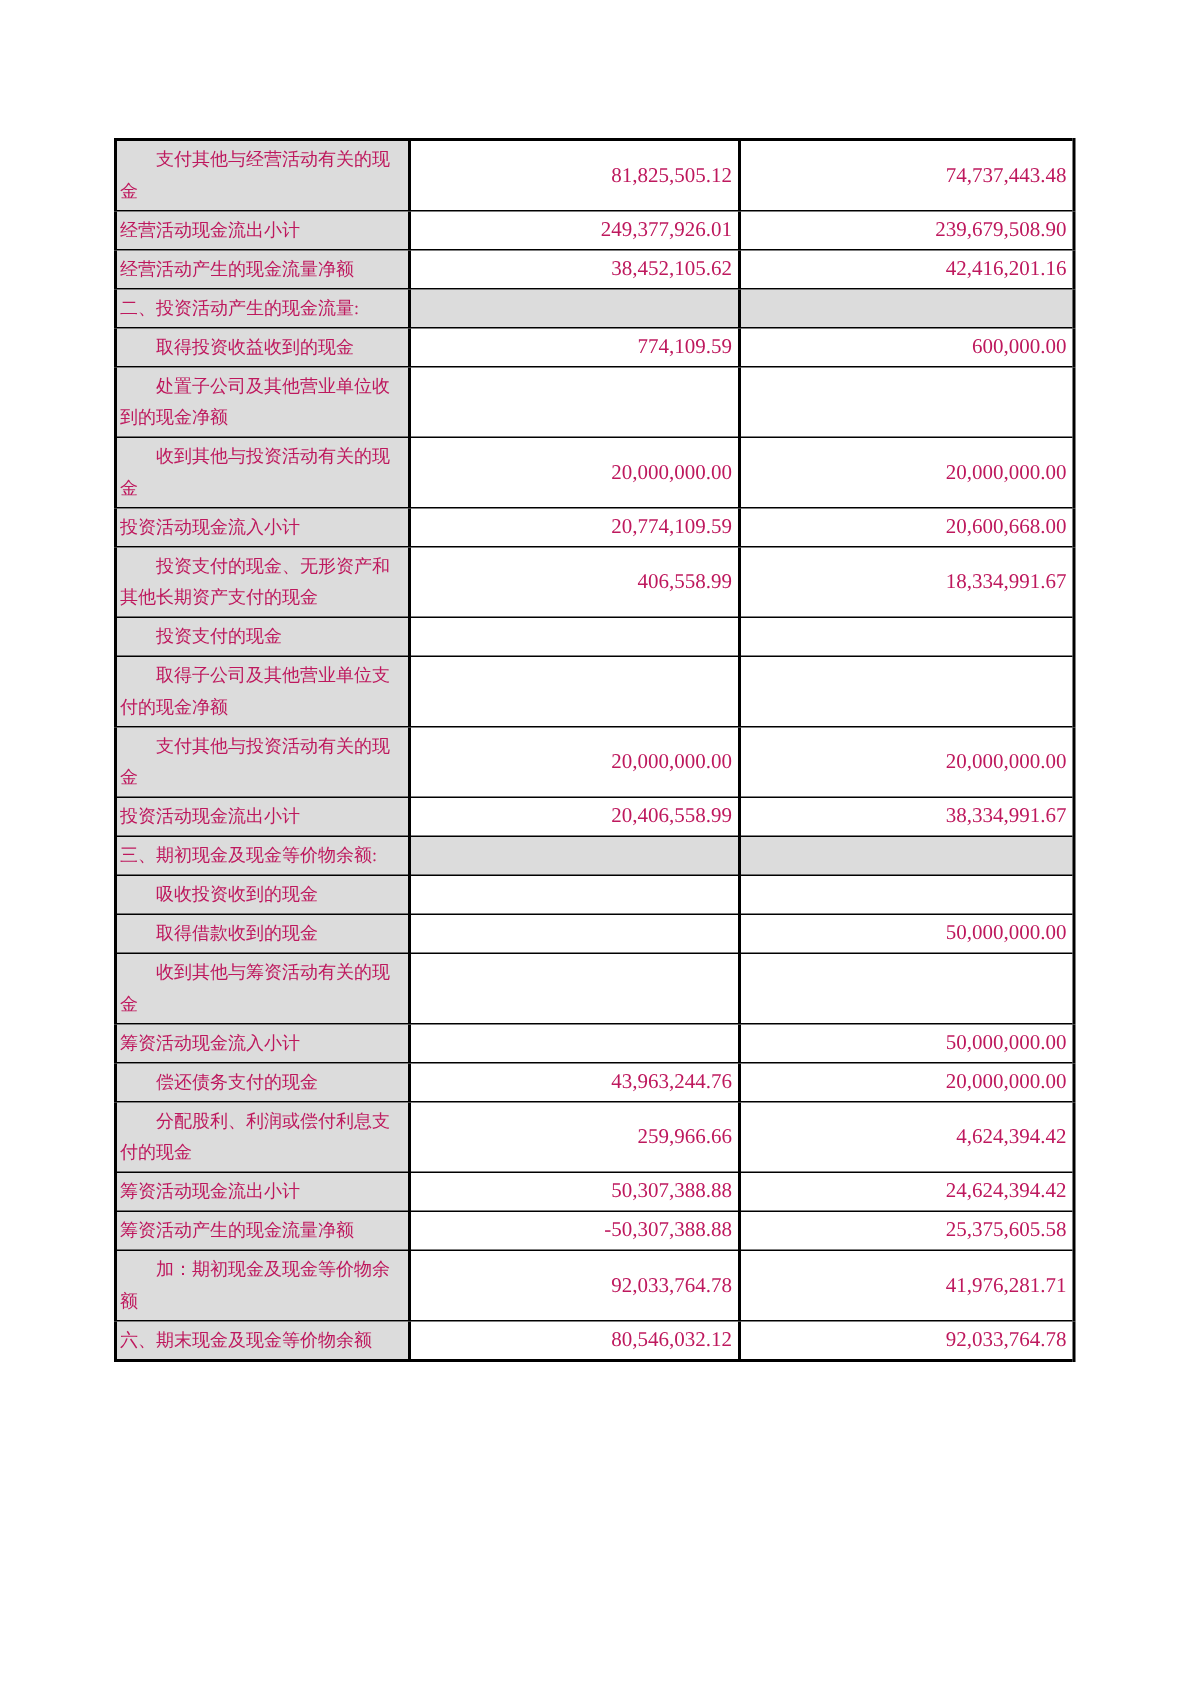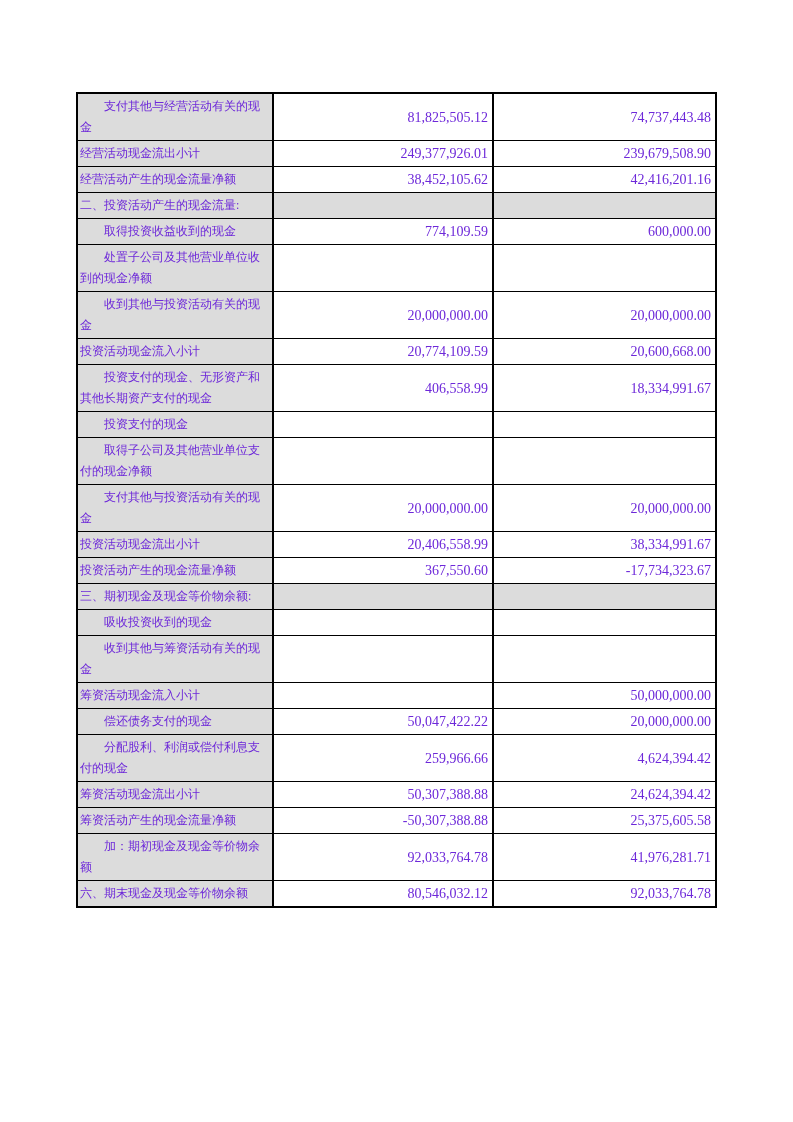"支付其他与经营活动有关的现金" .page { color: #6d28d9 -> #be185d }
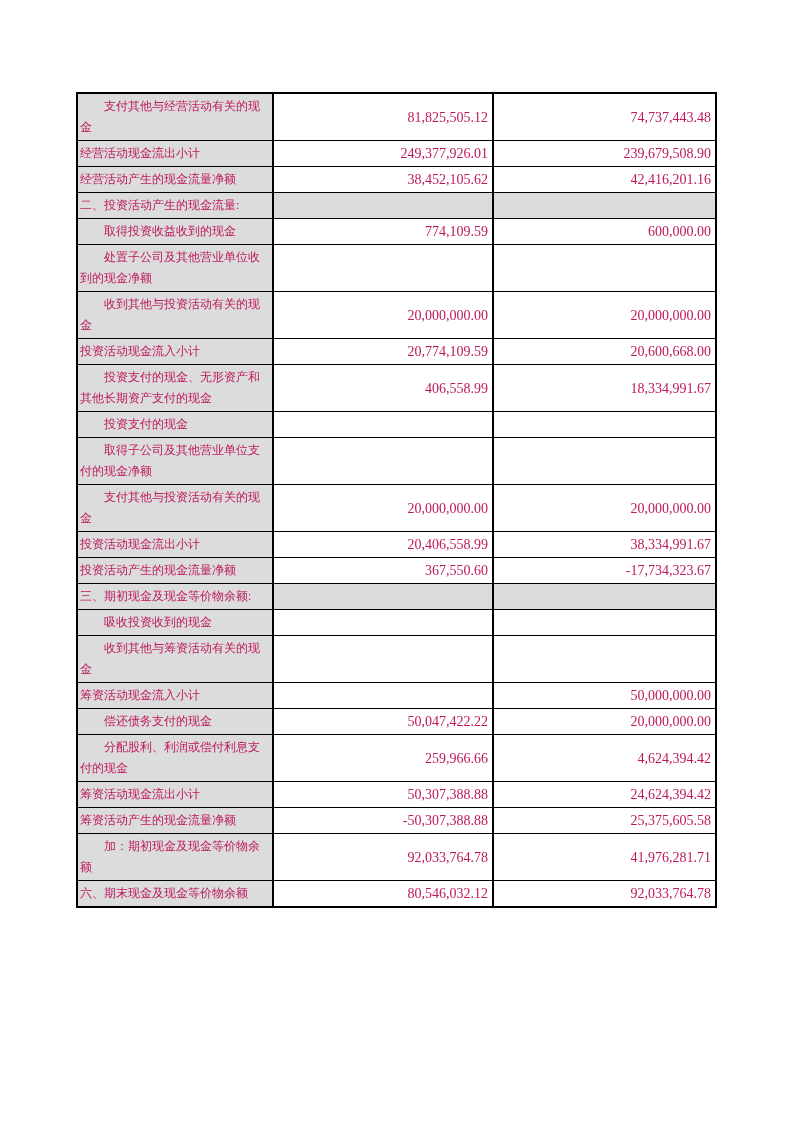"投资活动产生的现金流量净额" tr { html: <tr> <td>投资活动产生的现金流量净额</td> <td>367,550.60</td> <td>-17,734,323.67</td> </tr> -> none }
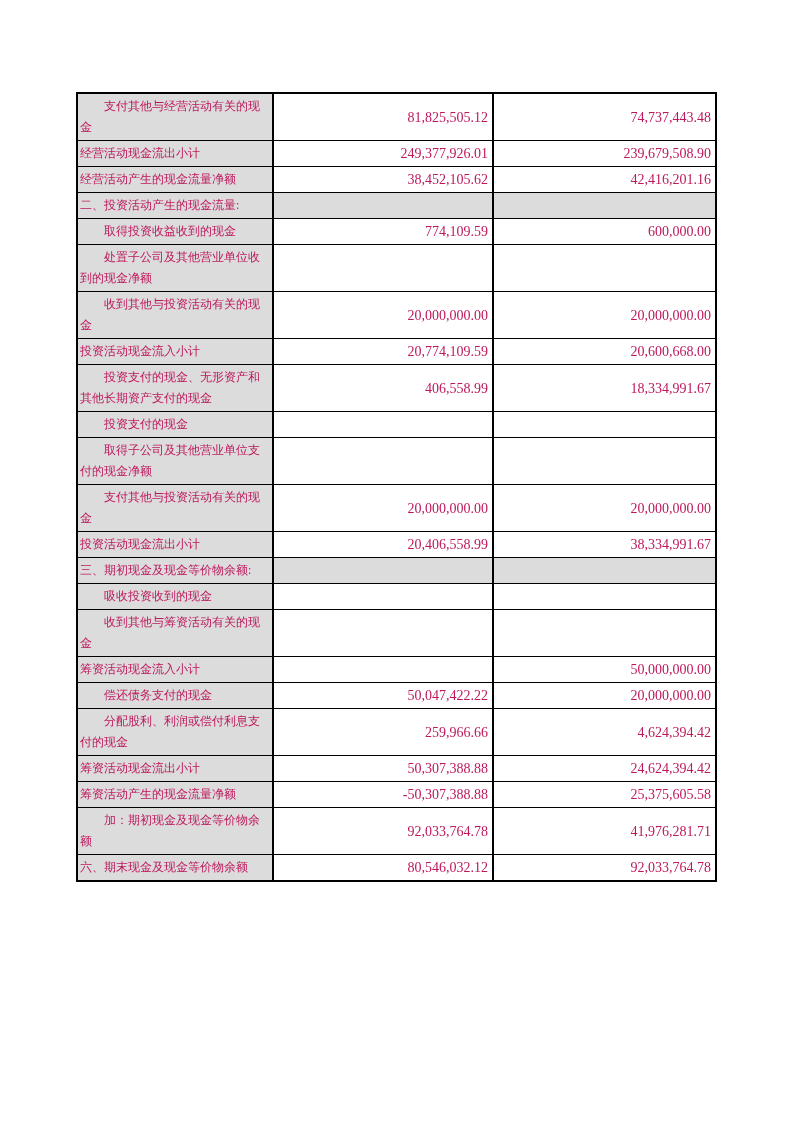"取得借款收到的现金" tr { html: none -> <tr> <td>取得借款收到的现金</td> <td></td> <td>50,000,000.00</td> </tr> }
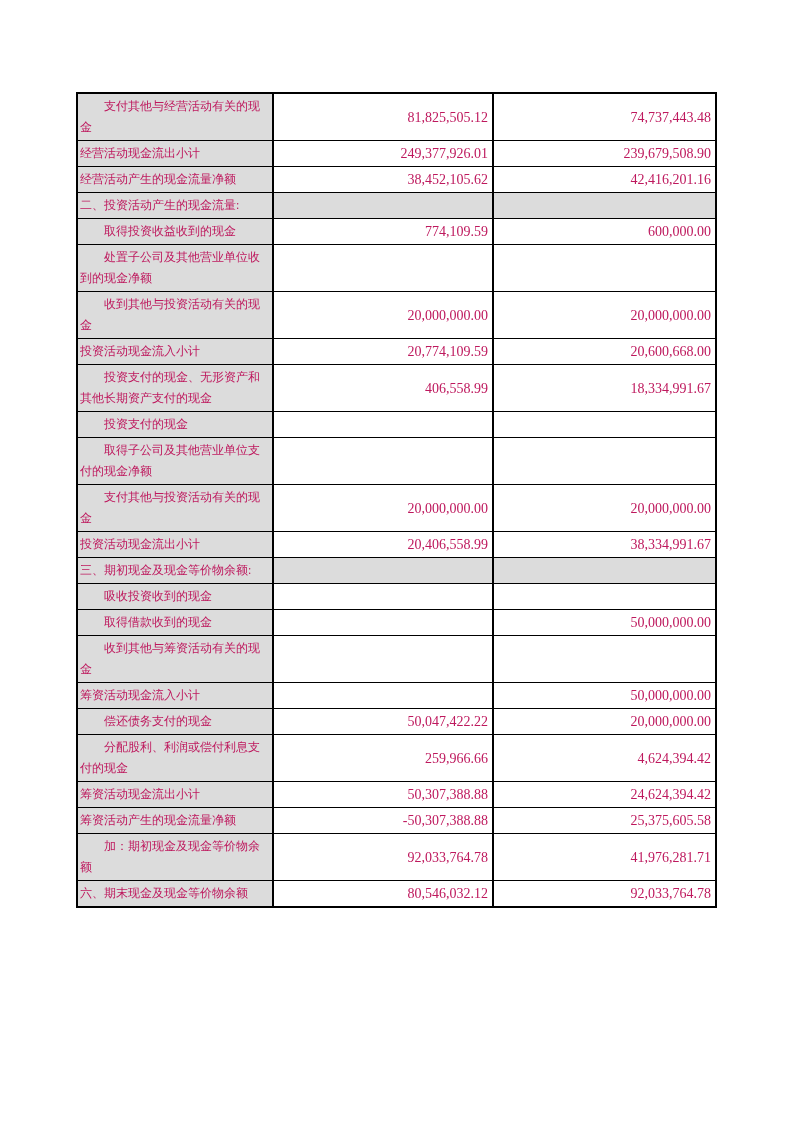"50,047,422.22" td.c-val { text: 50,047,422.22 -> 43,963,244.76 }
